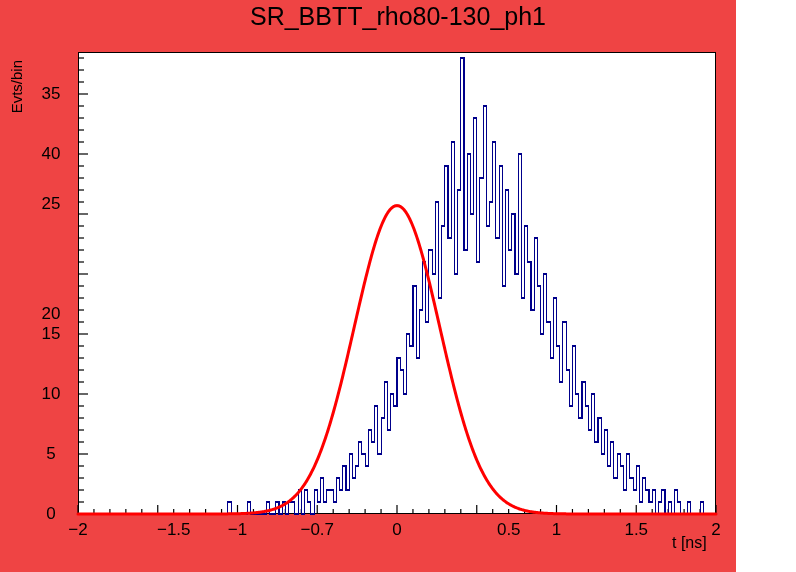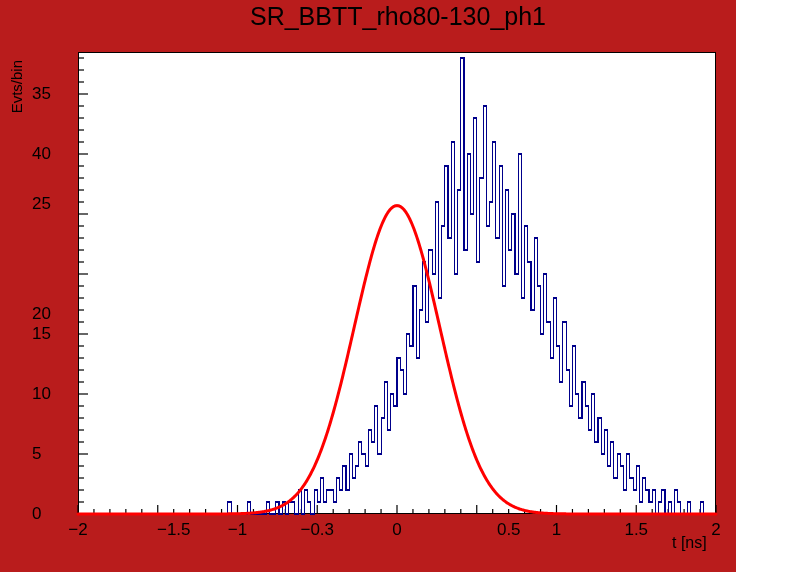"SR_BBTT_rho80-130_ph1" #canvas-root { background: #b91c1c -> #ef4444 }
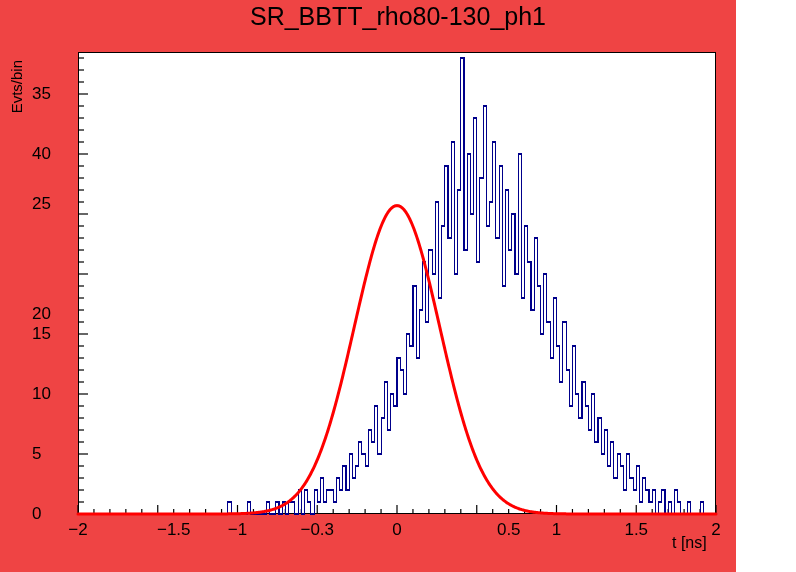"35" .ytick-label { text-align: left -> center }
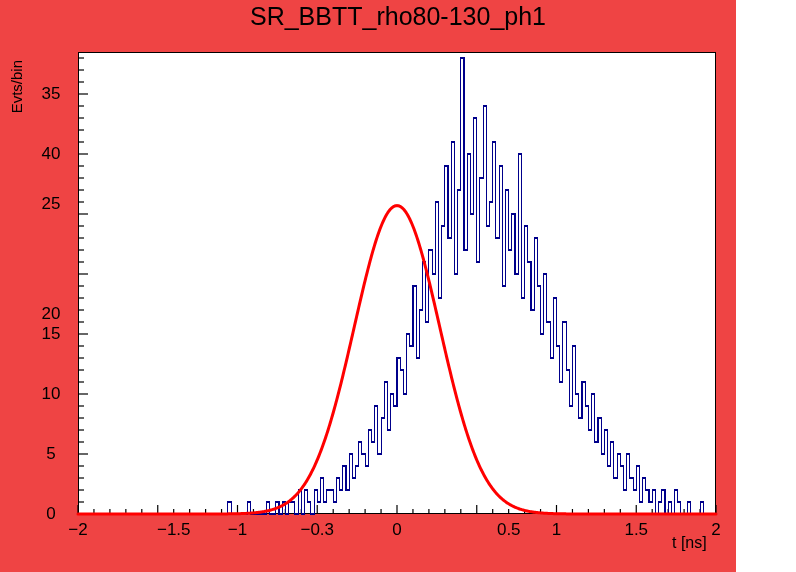"−0.3" div.axis-label { text: 0.3 -> 0.7 }
